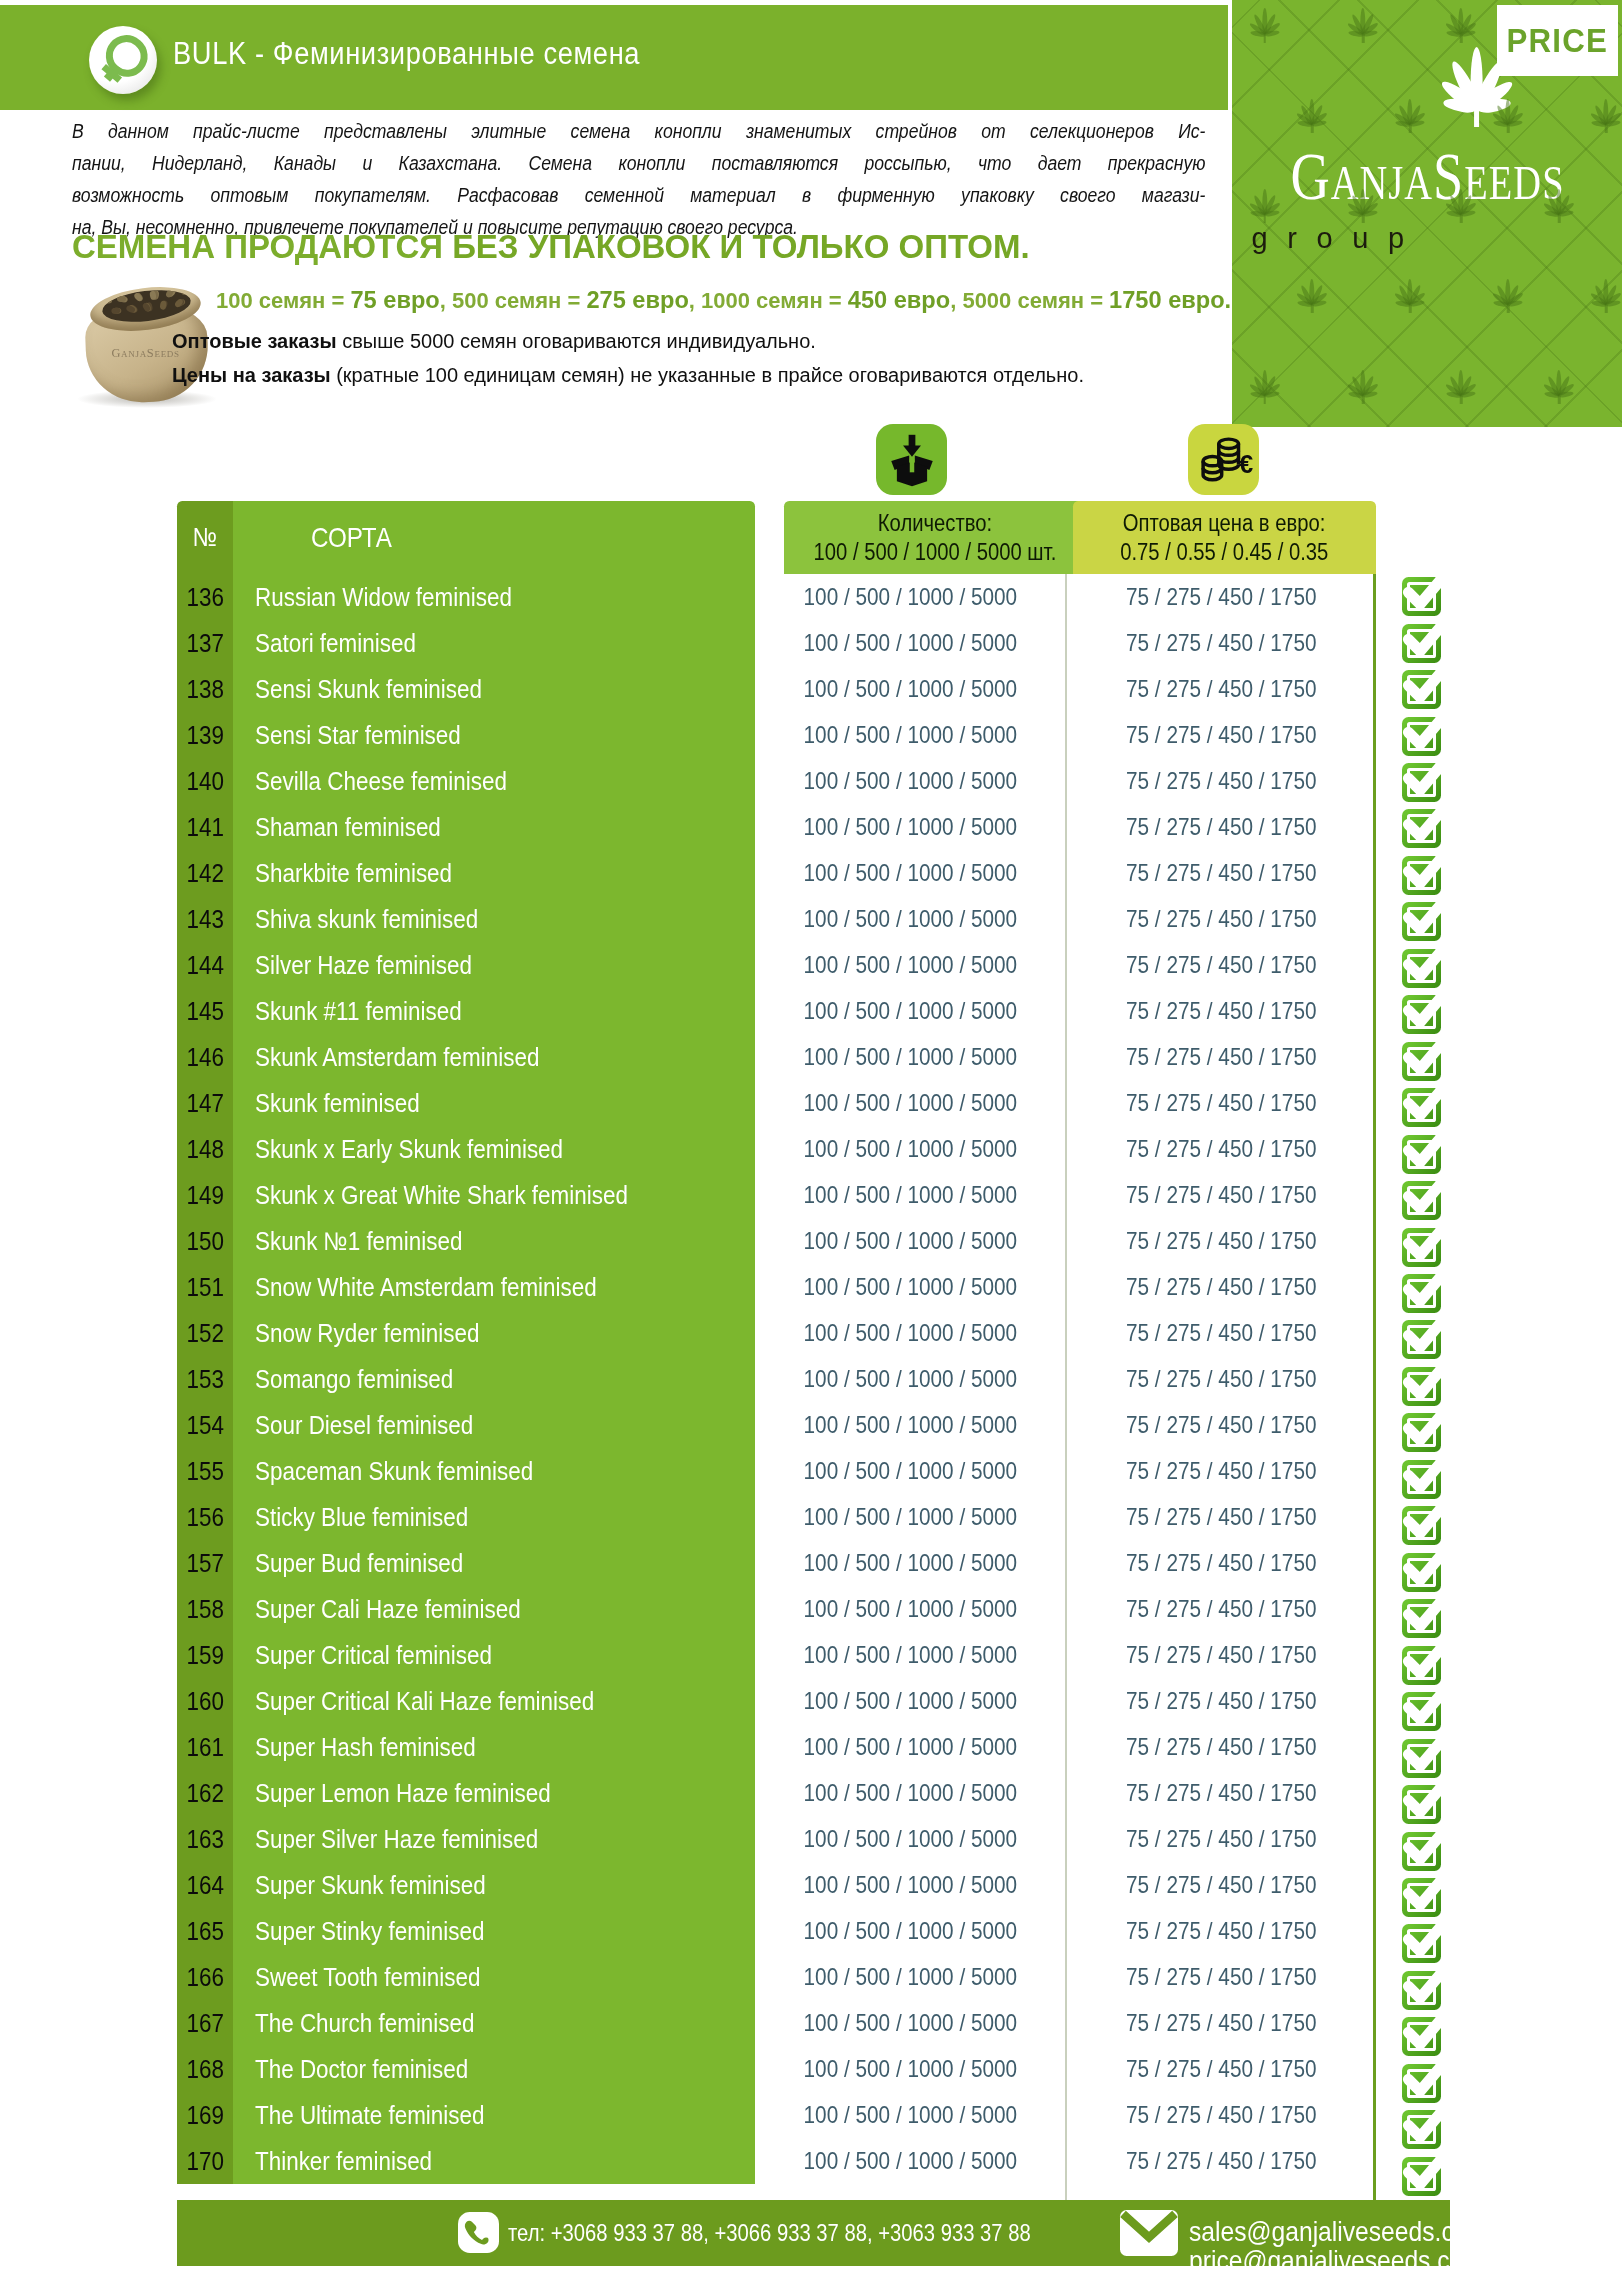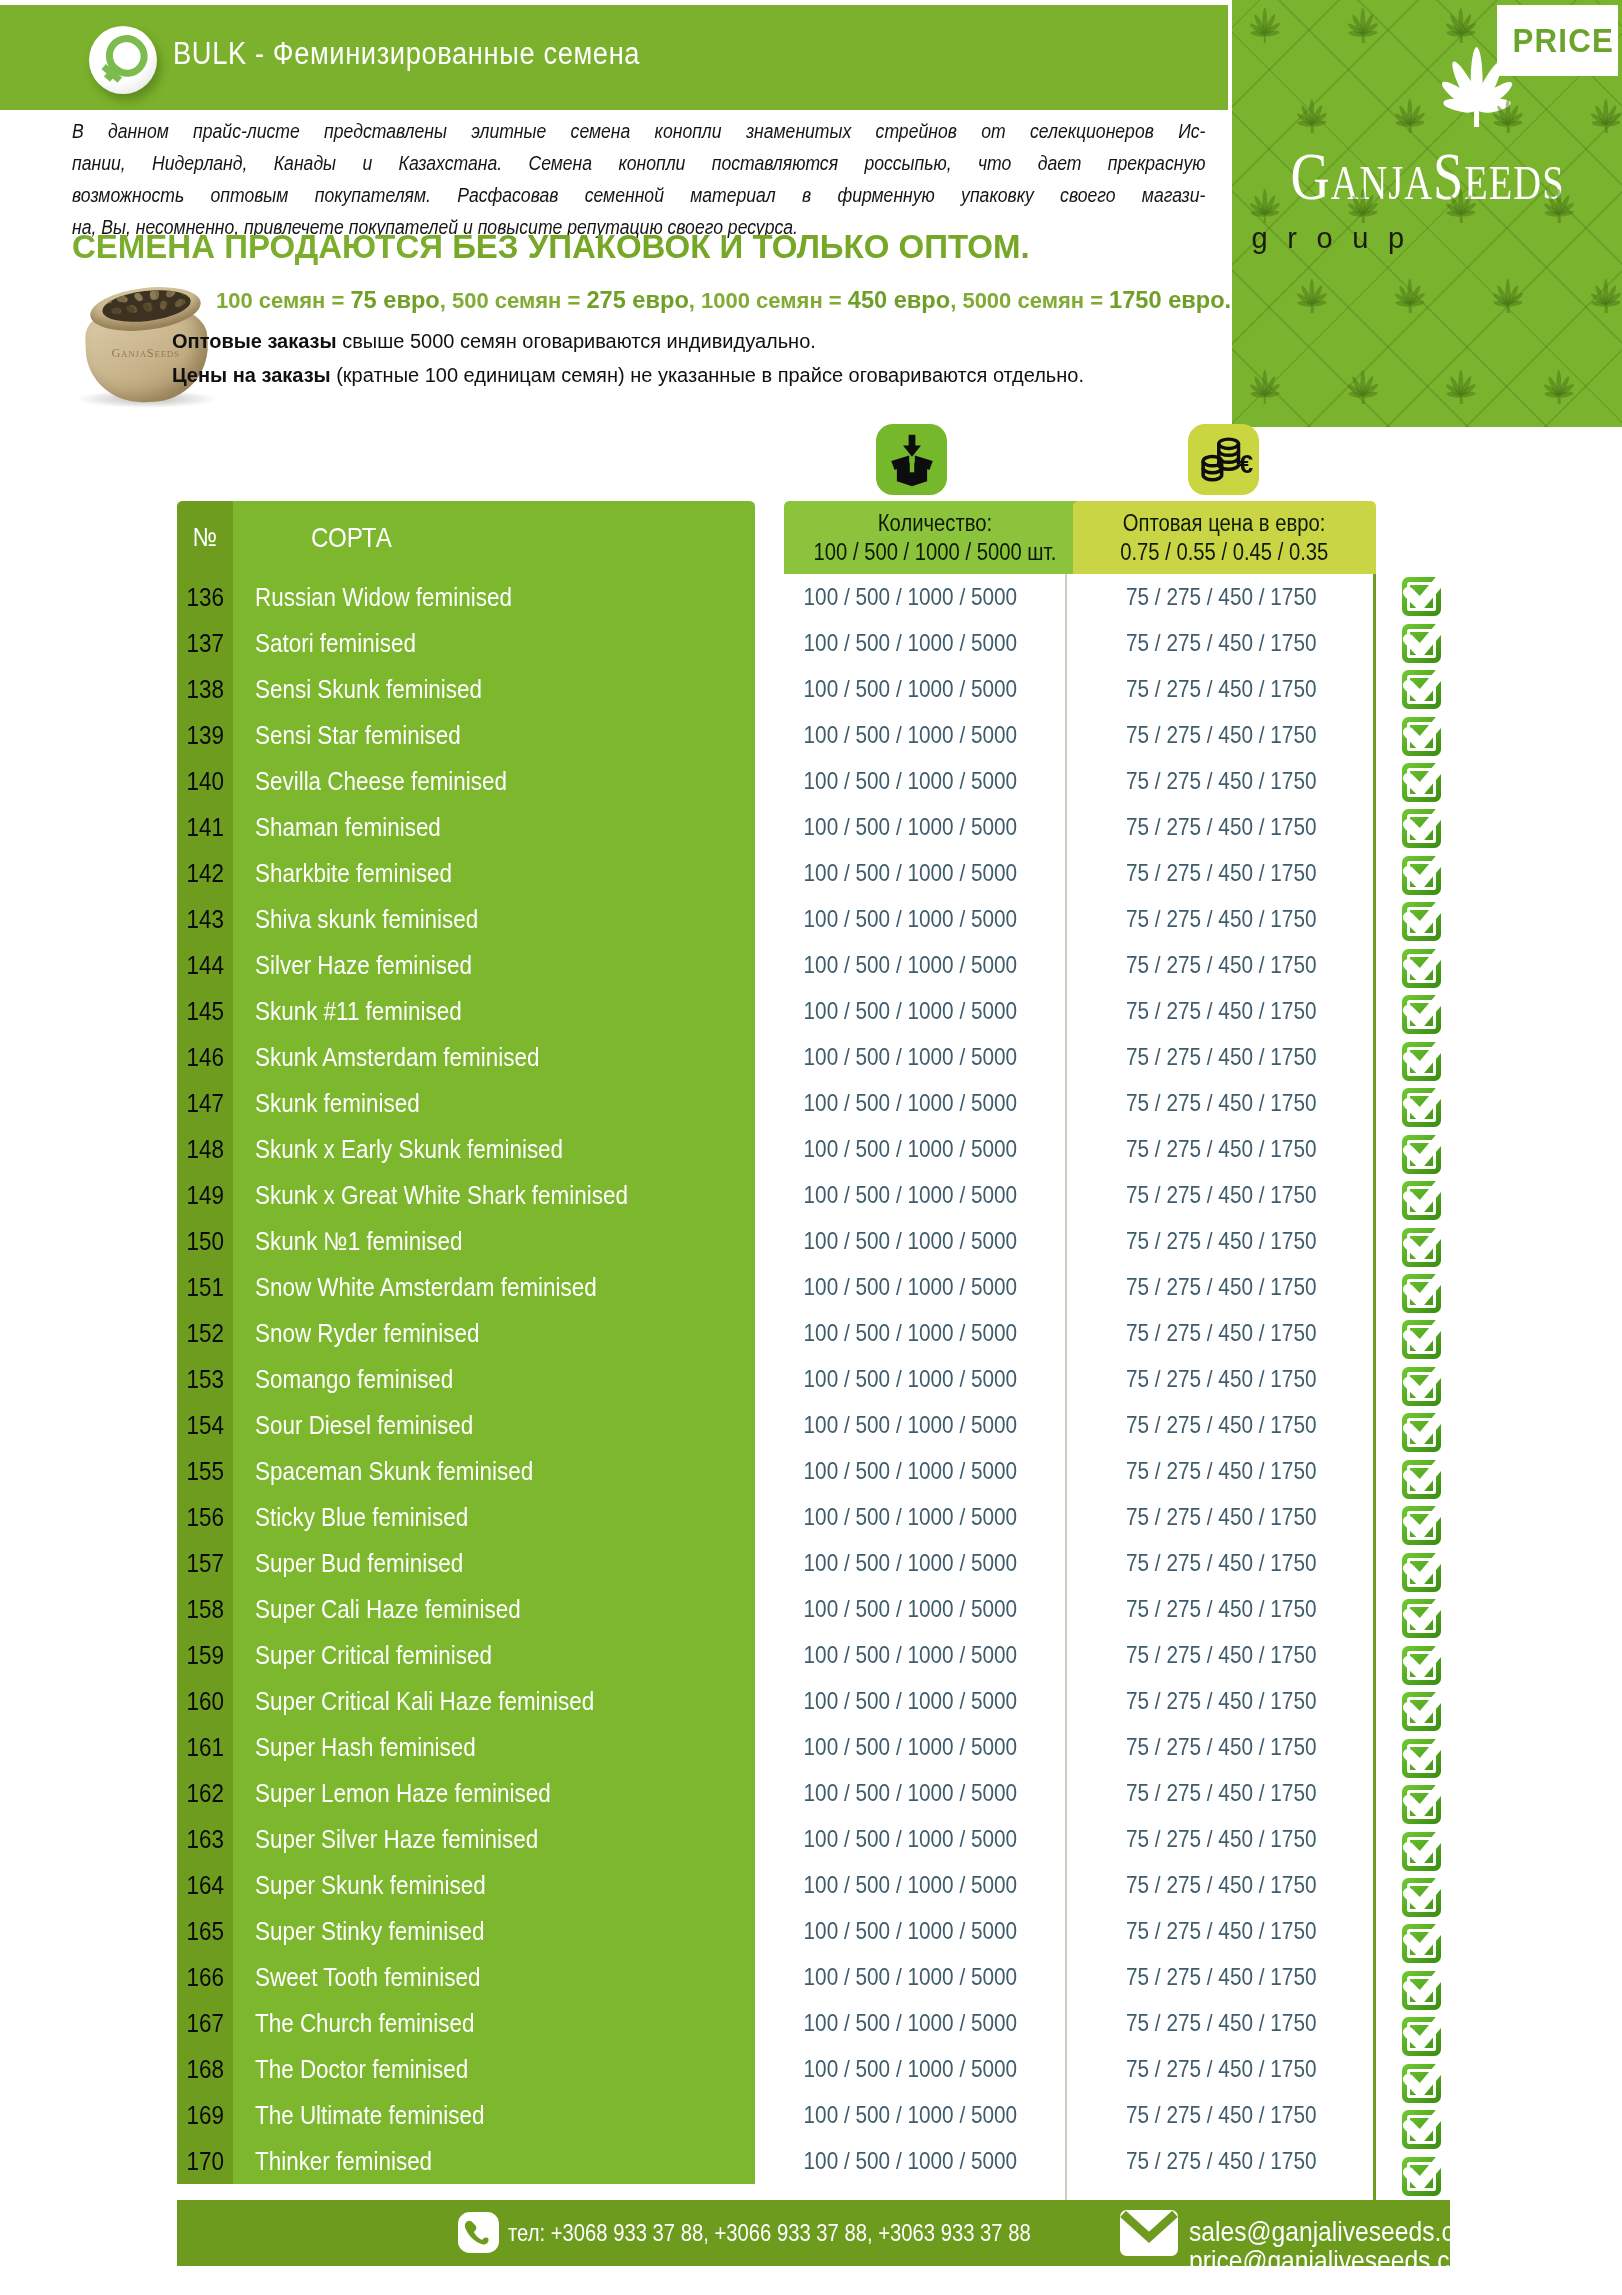"PRICE" #price-badge { justify-content: flex-end -> center }
